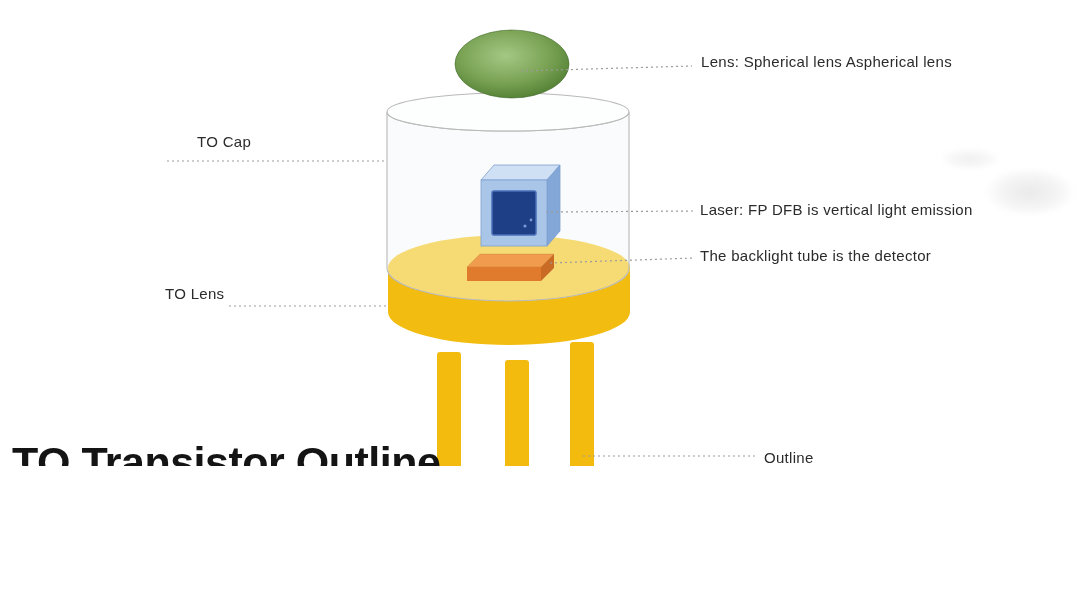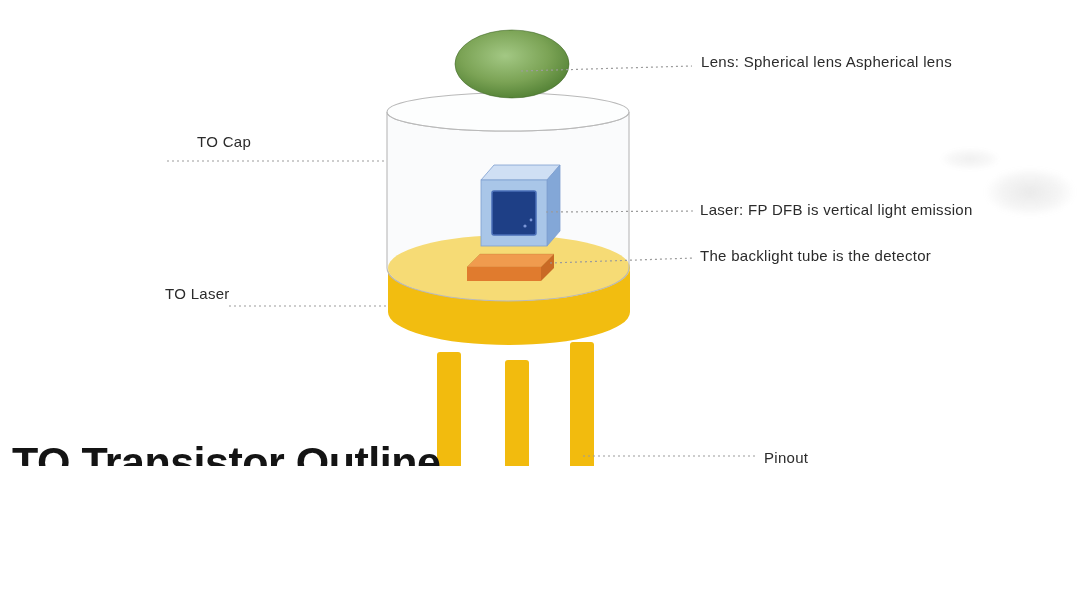"TO Laser" div.label { text: Laser -> Lens }
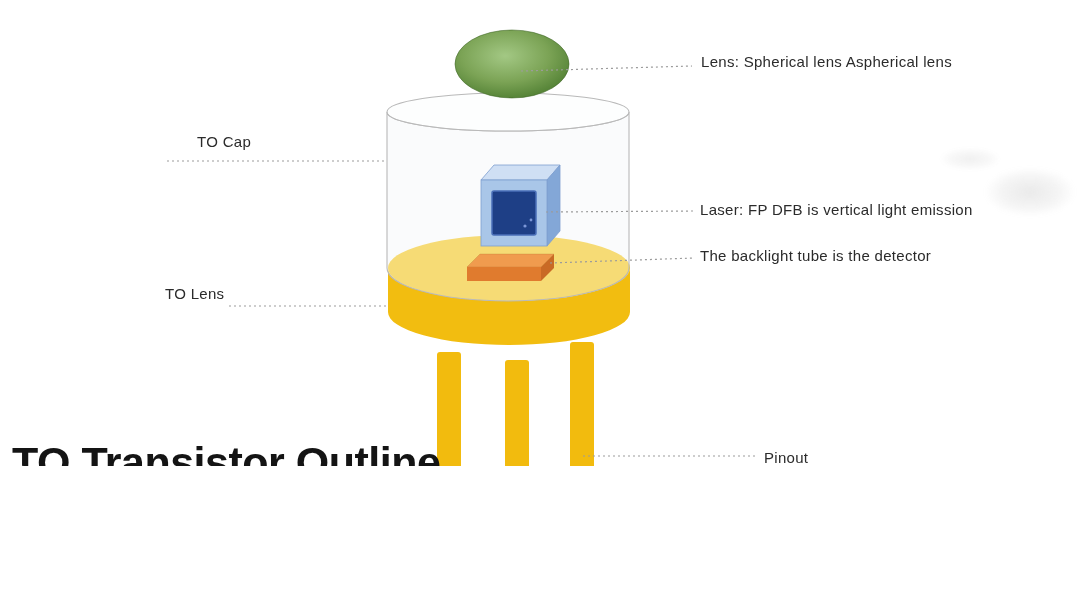"Pinout" div.label { text: Pinout -> Outline }
